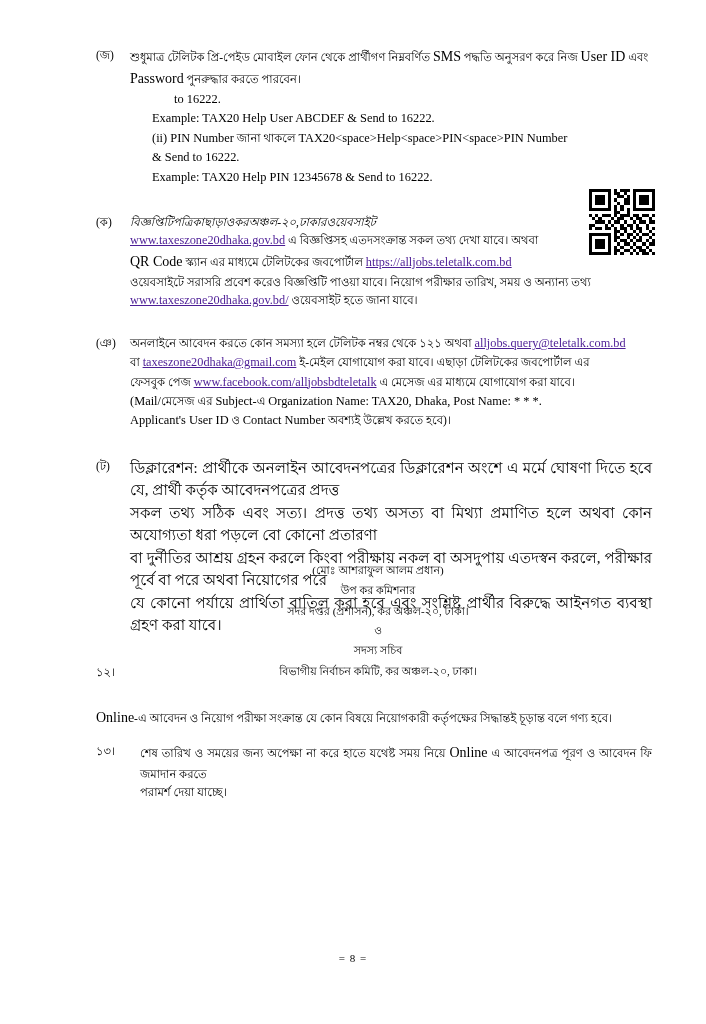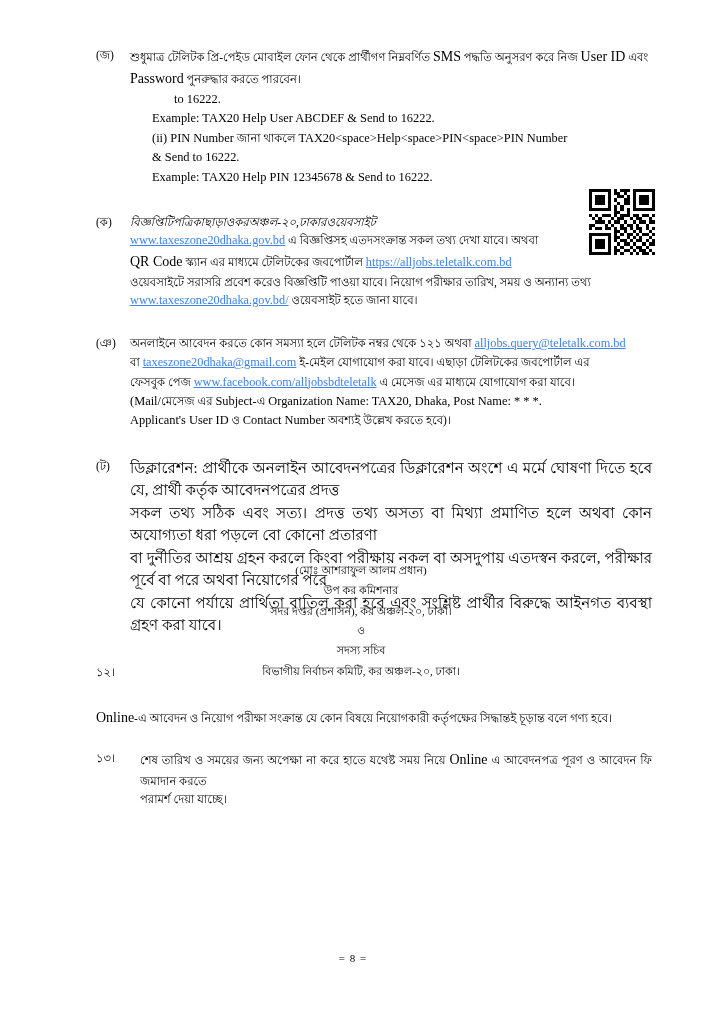"www.taxeszone20dhaka.gov.bd" .link { color: #3b82f6 -> #4c1d95 }
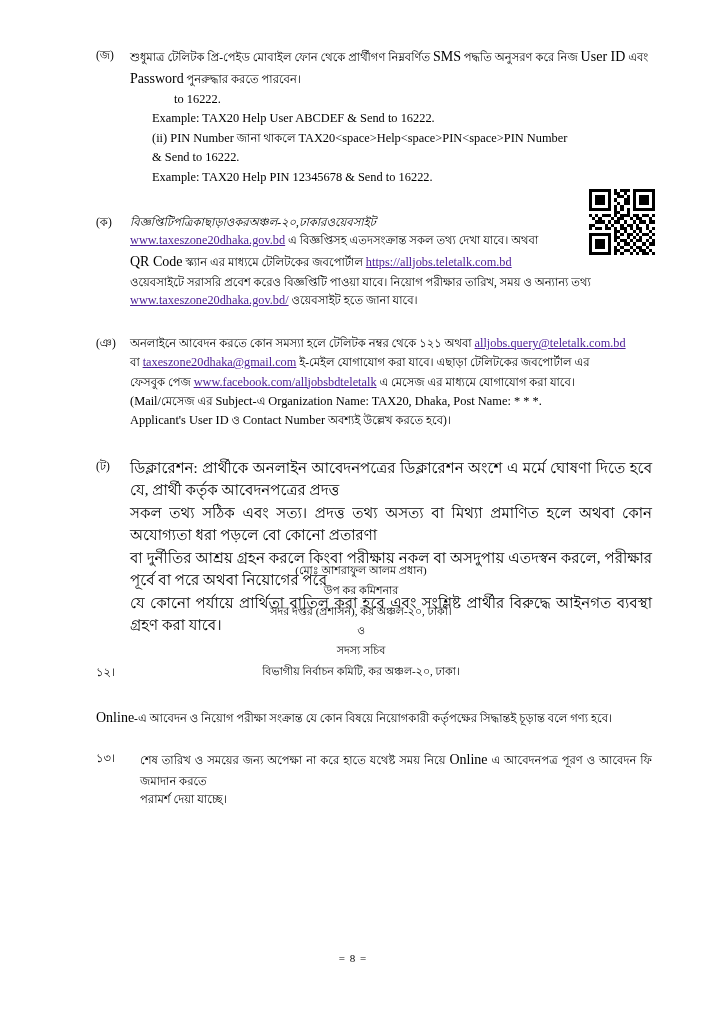"(মোঃ আশরাফুল আলম প্রধান)" .sign { left: 83px -> 100px }
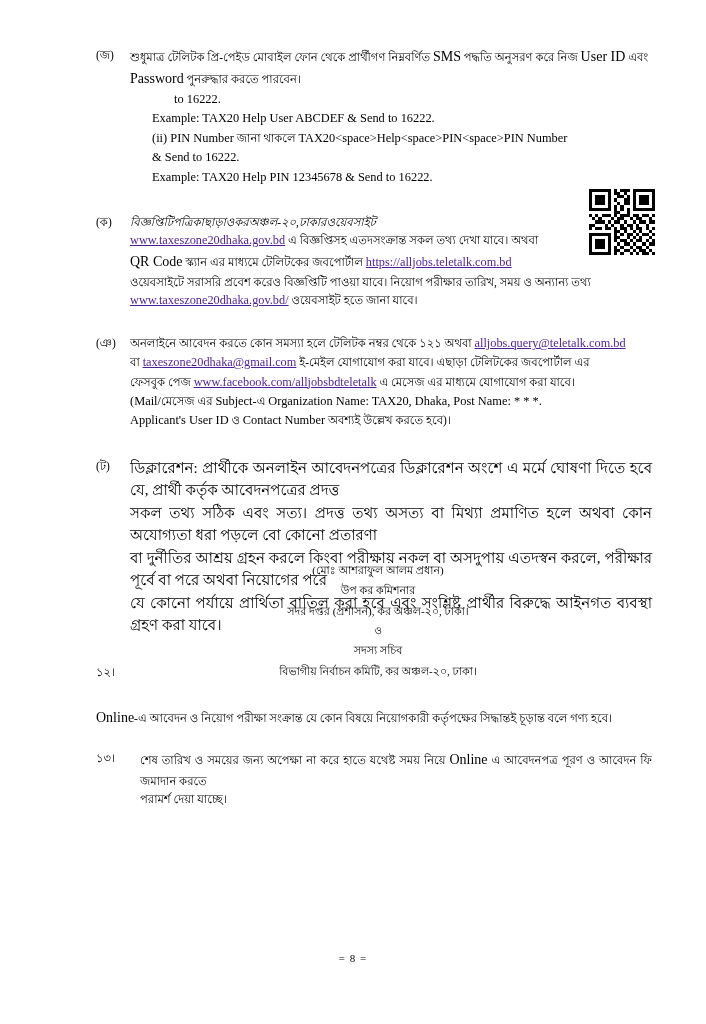"১৩।" div.clause { margin-top: 20px -> 13px }
